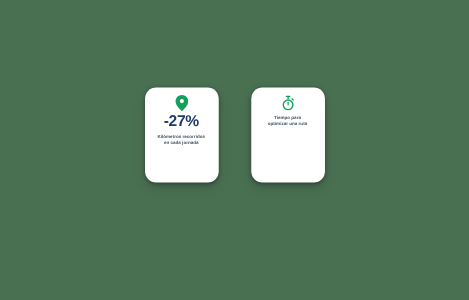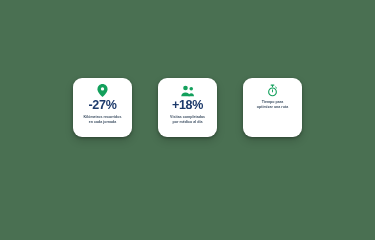"-27%" .stat-card { height: 59px -> 76px }
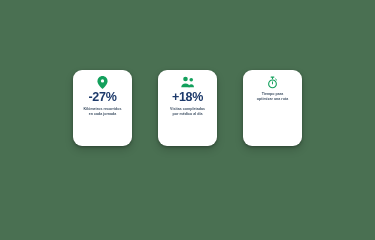"+18%" div.stat-card { html: <div> <div> <svg> <circle></circle> <path></path> <circle></circle> <path></path> </svg> </div> <div>+18%</div> <div> <span>Visitas completadas</span> <span>por médico al día</span> </div> </div> -> none }
